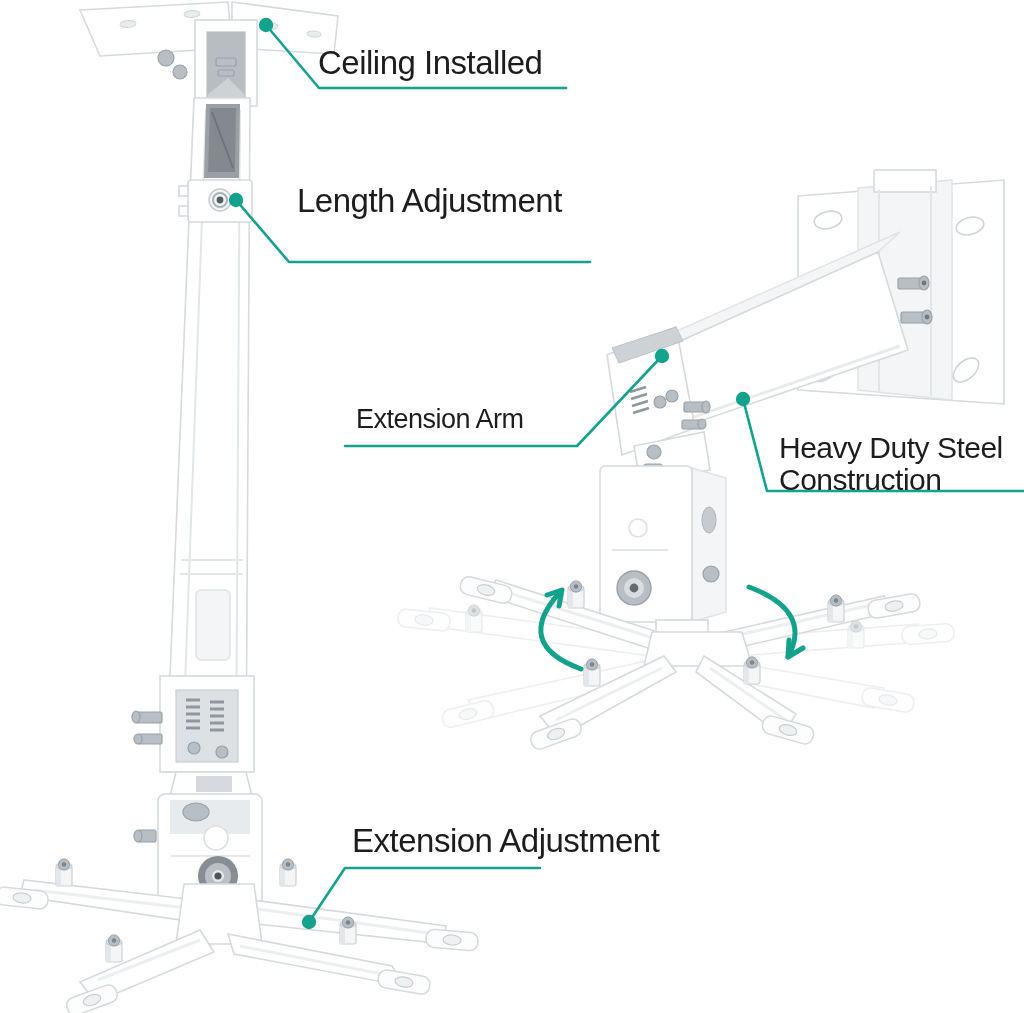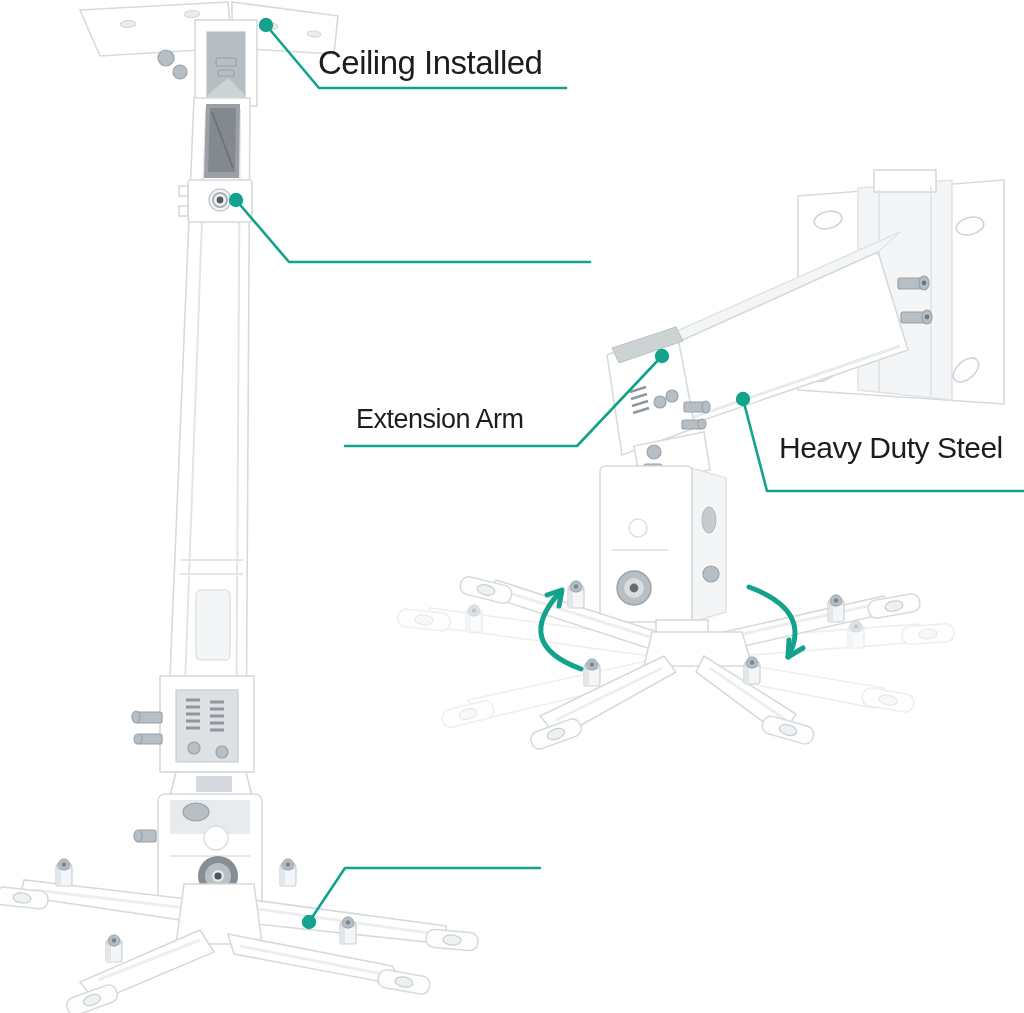"Length Adjustment" div { html: none -> <div>Length Adjustment</div> }
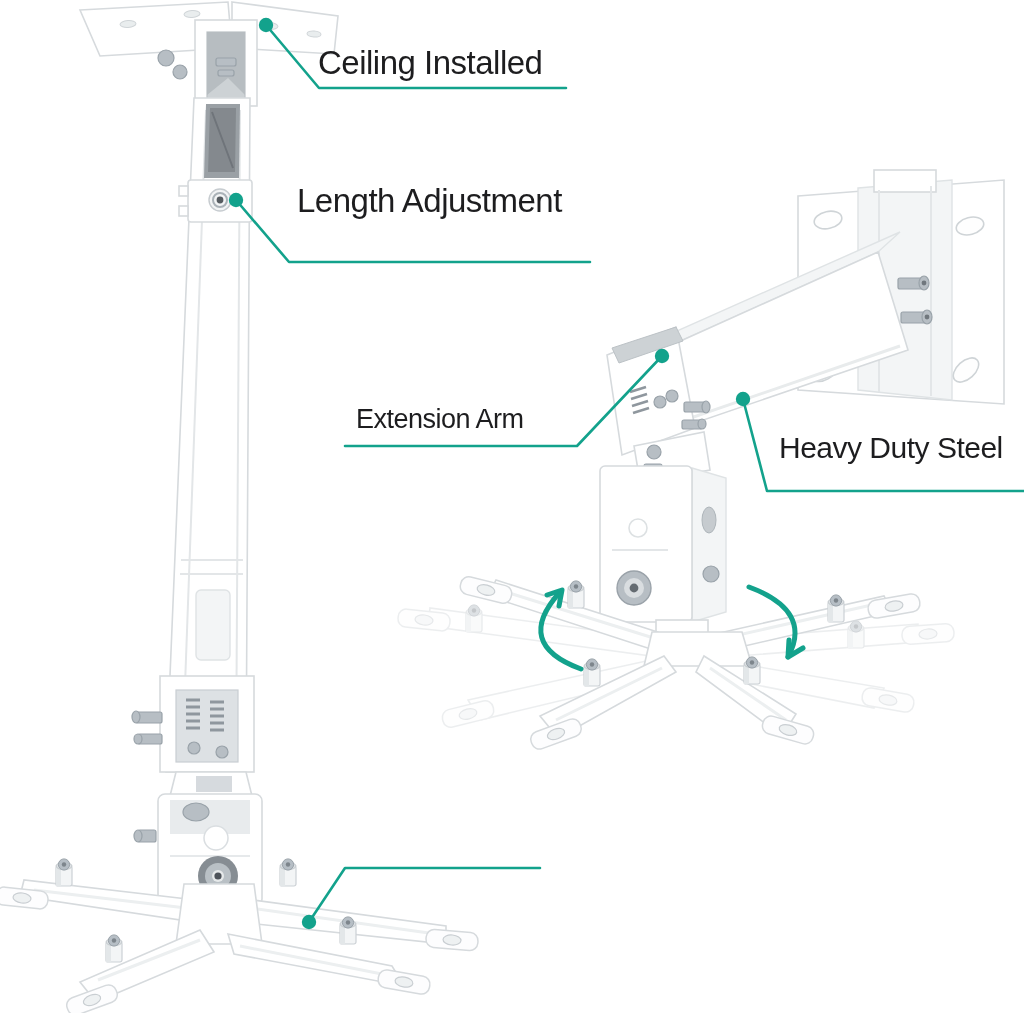"Construction" div { html: none -> <div>Construction</div> }
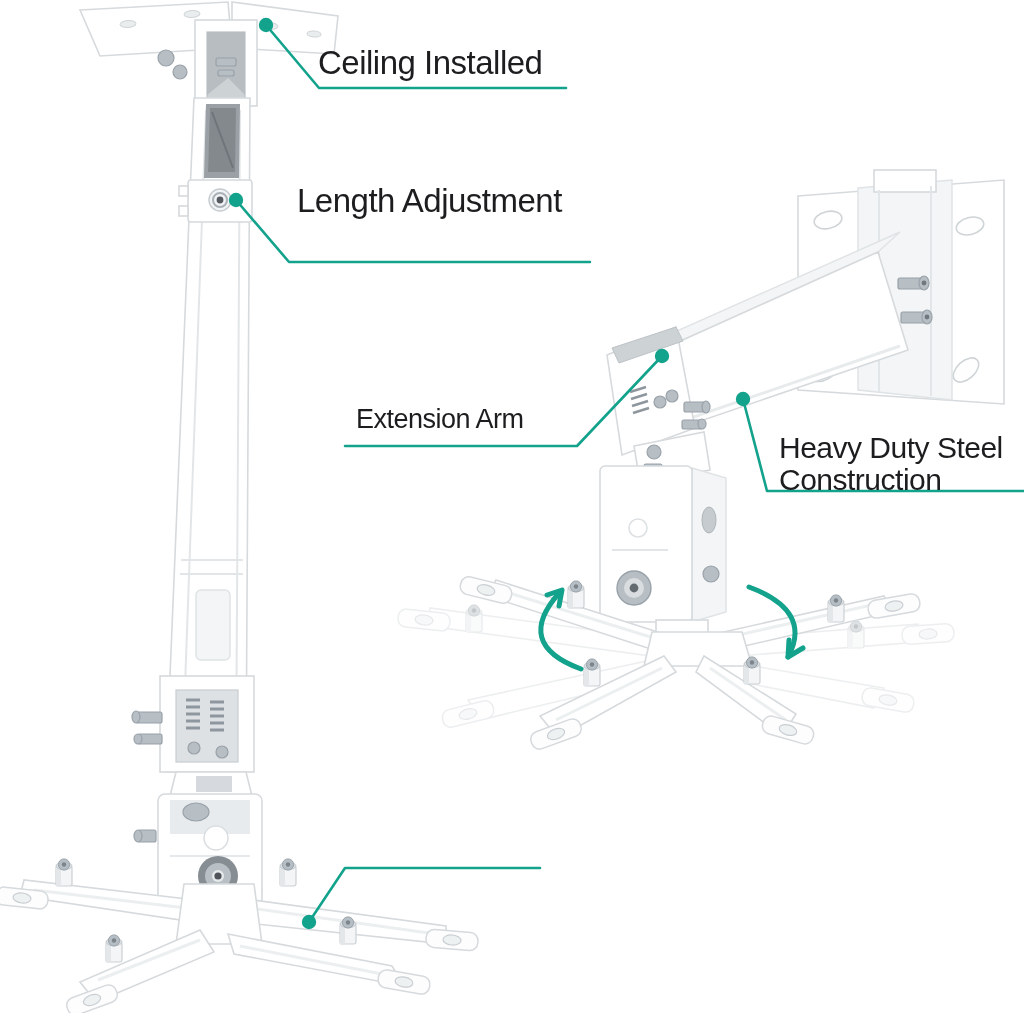"Extension Adjustment" div.lbl { html: none -> <div>Extension Adjustment</div> }
